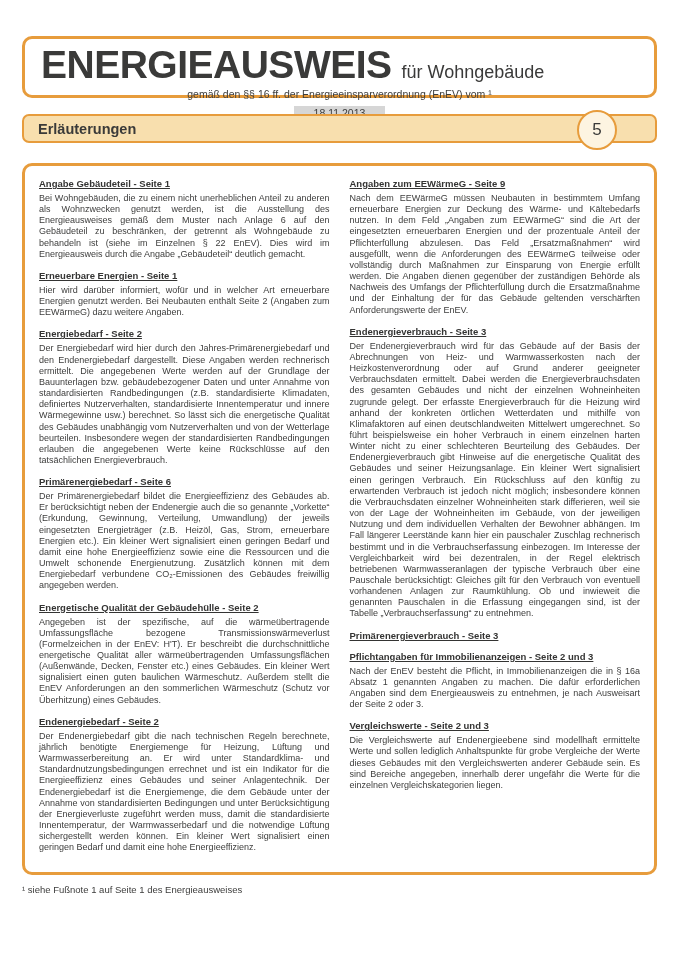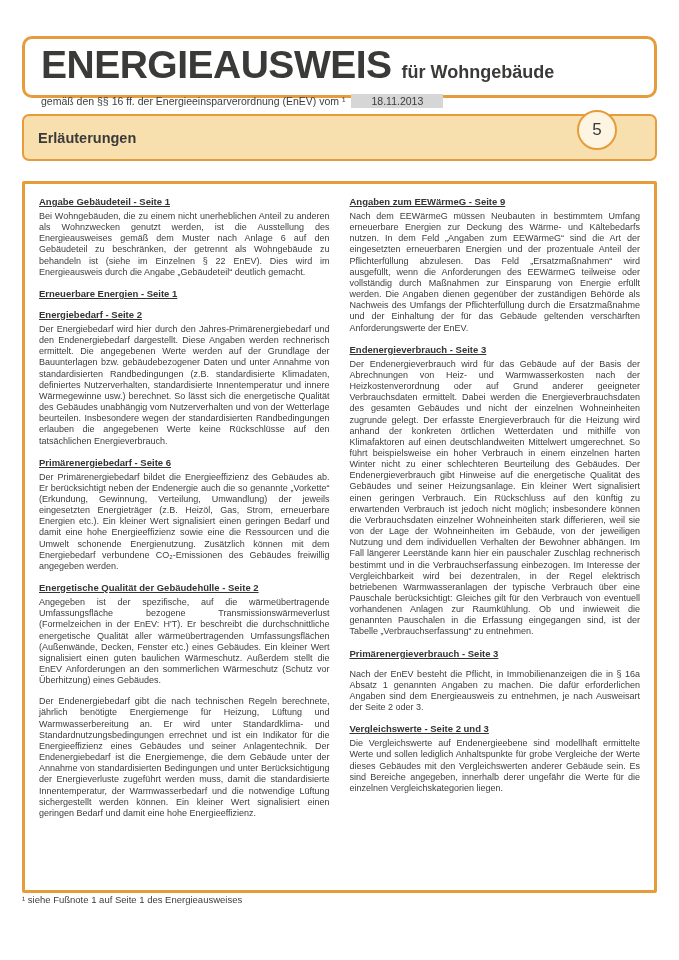"für Wohngebäude" .title-suffix { font-weight: bold -> normal }
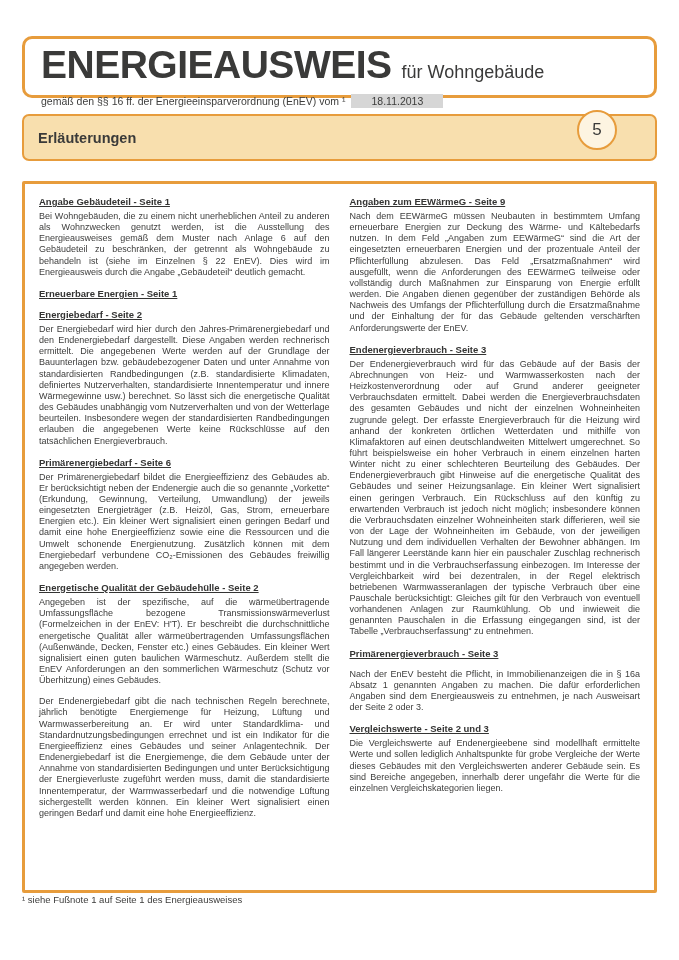"gemäß den §§ 16 ff." .regulation-row { flex-direction: none -> column; margin-top: 8px -> 2px }
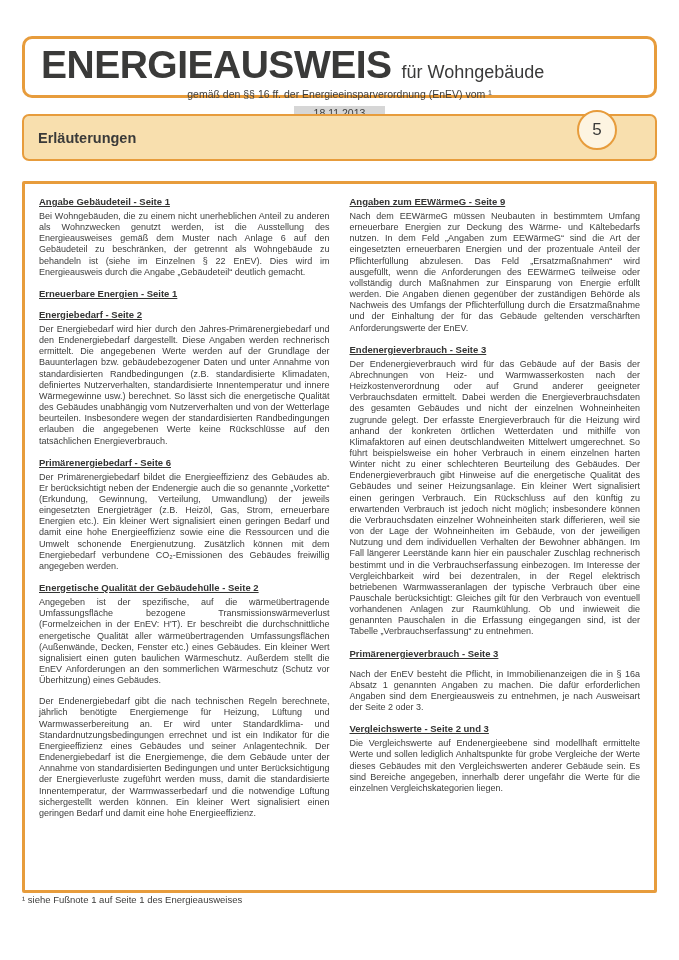"Erläuterungen" .section-row { height: 47px -> 29px }
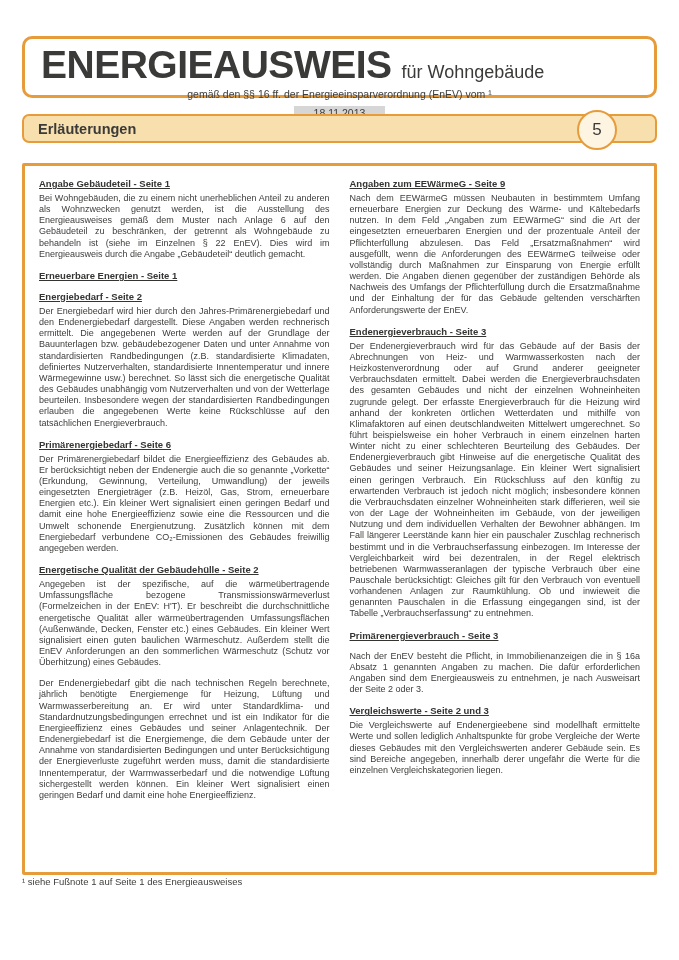"Angabe Gebäudeteil - Seite 1" .main-box { border-radius: 2px -> 10px }
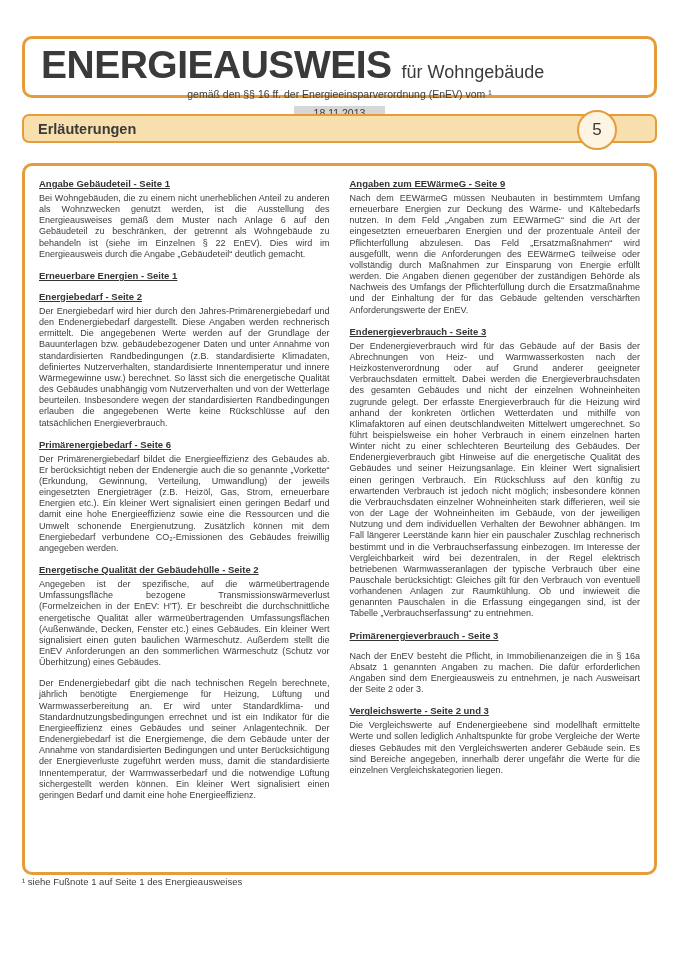"Hier wird darüber informiert, wofür" p.section-body { html: none -> <p>Hier wird darüber informiert, wofür und in welcher Art erneuerbare Energien genutzt werden. Bei Neubauten enthält Seite 2 (Angaben zum EEWärmeG) dazu weitere Angaben.</p> }
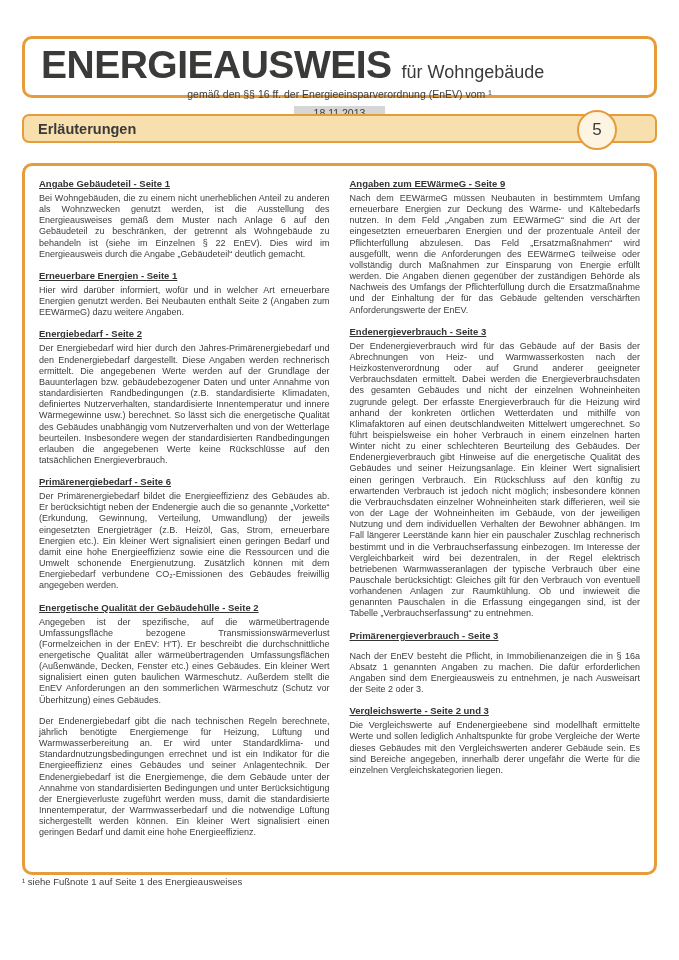"Pflichtangaben für Immobilienanzeigen -" div.section-heading { html: none -> <div>Pflichtangaben für Immobilienanzeigen - Seite 2 und 3</div> }
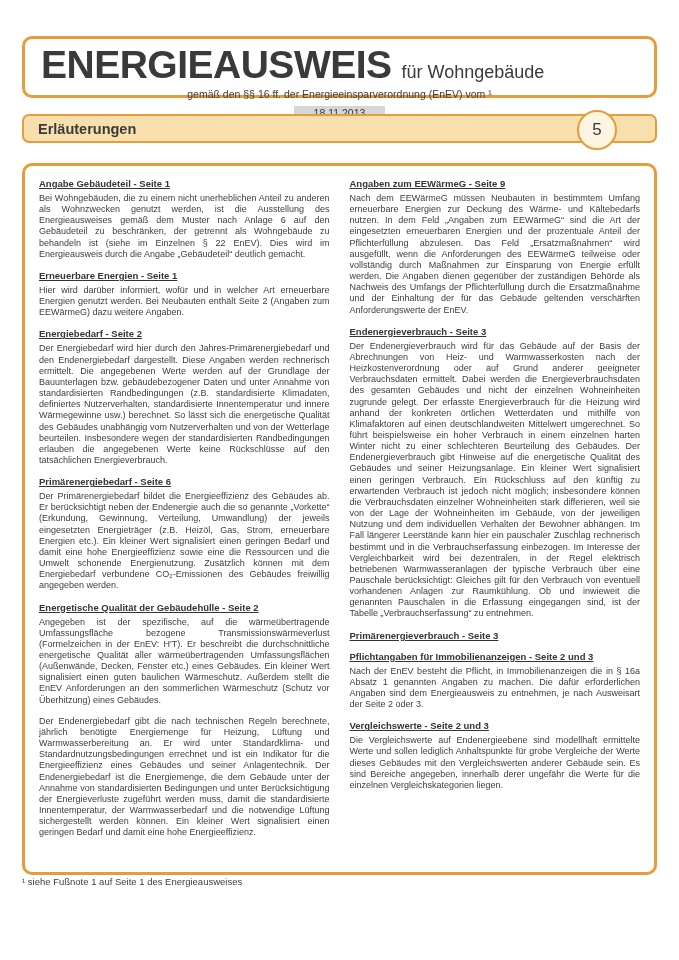"Endenergiebedarf - Seite 2" div.section-heading { html: none -> <div>Endenergiebedarf - Seite 2</div> }
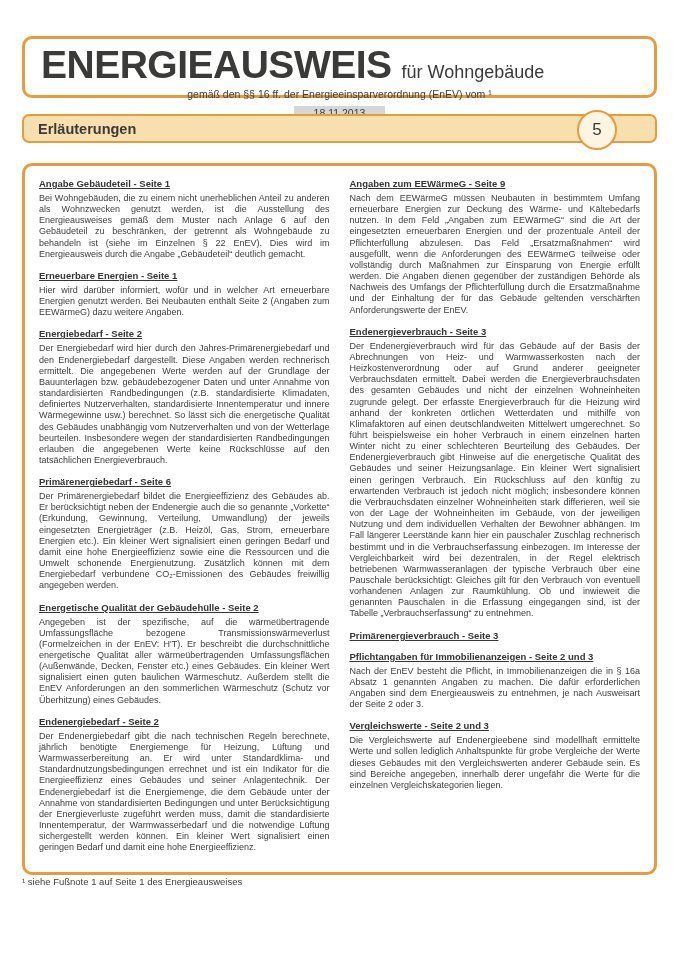"¹ siehe Fußnote 1 auf" .footnote { margin-top: 1px -> 9px }
